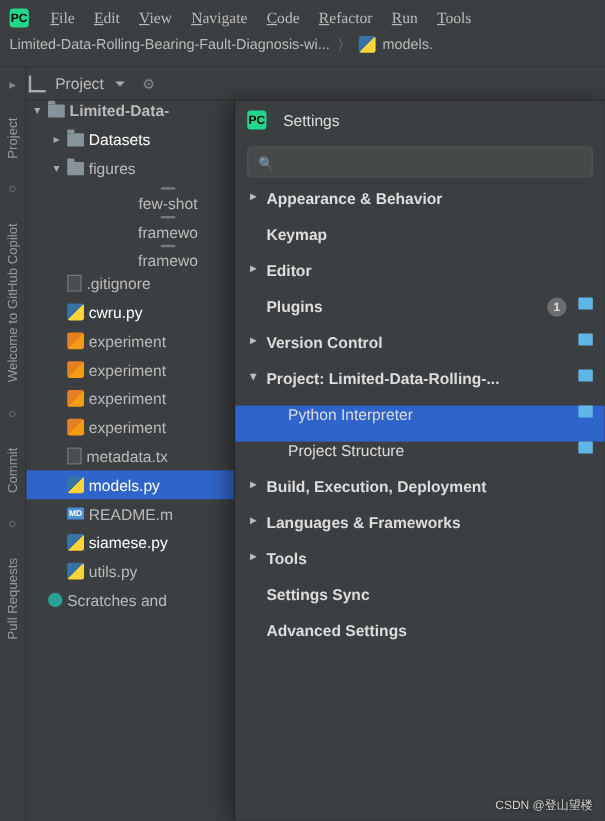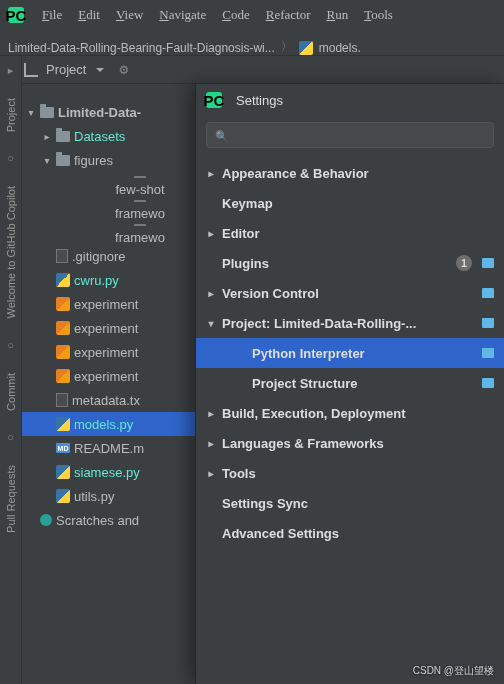"PC" .app-icon { font-size: 15px -> 10px }
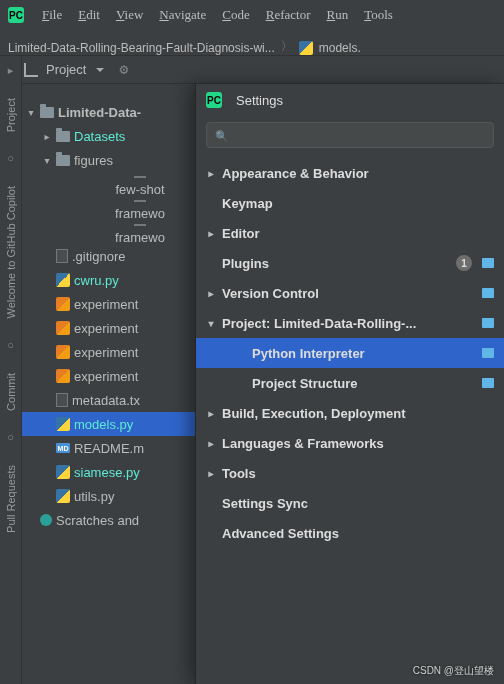"Limited-Data-Rolling-Bearing-Fault-Diagn" .breadcrumb { align-items: flex-end -> flex-start }
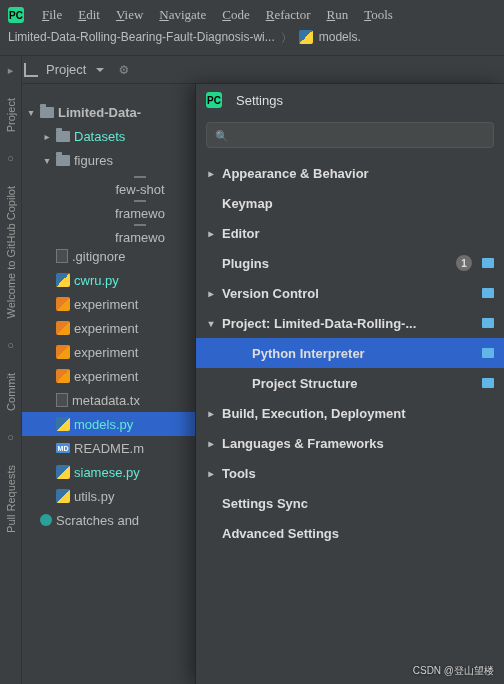"Limited-Data-" .tree { top: 100px -> 80px }
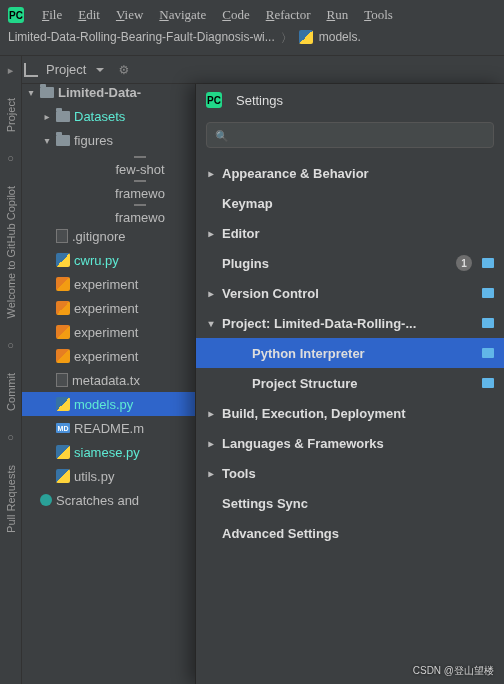"Datasets" .label.highlight { color: #5eead4 -> #ffffff }
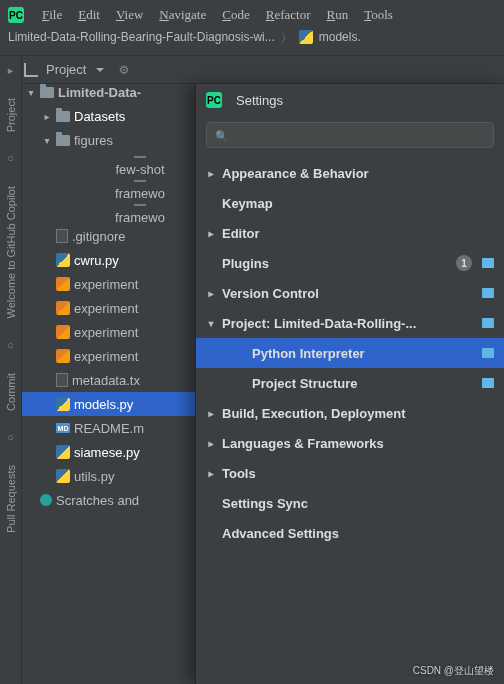"Appearance & Behavior" .srow { align-items: center -> none }
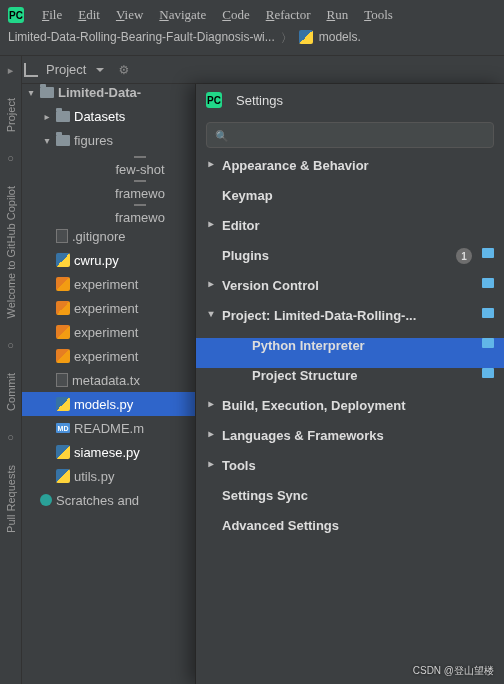"Python Interpreter" .srow.sub { font-weight: 700 -> 400; padding-left: 40px -> 28px }
